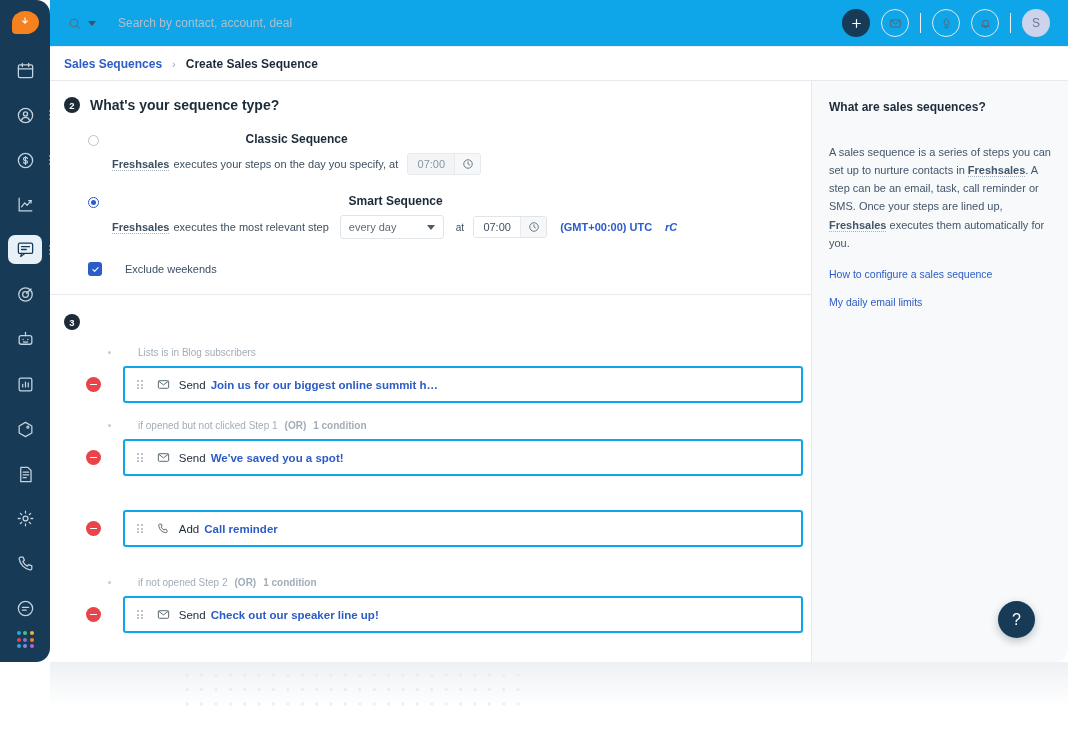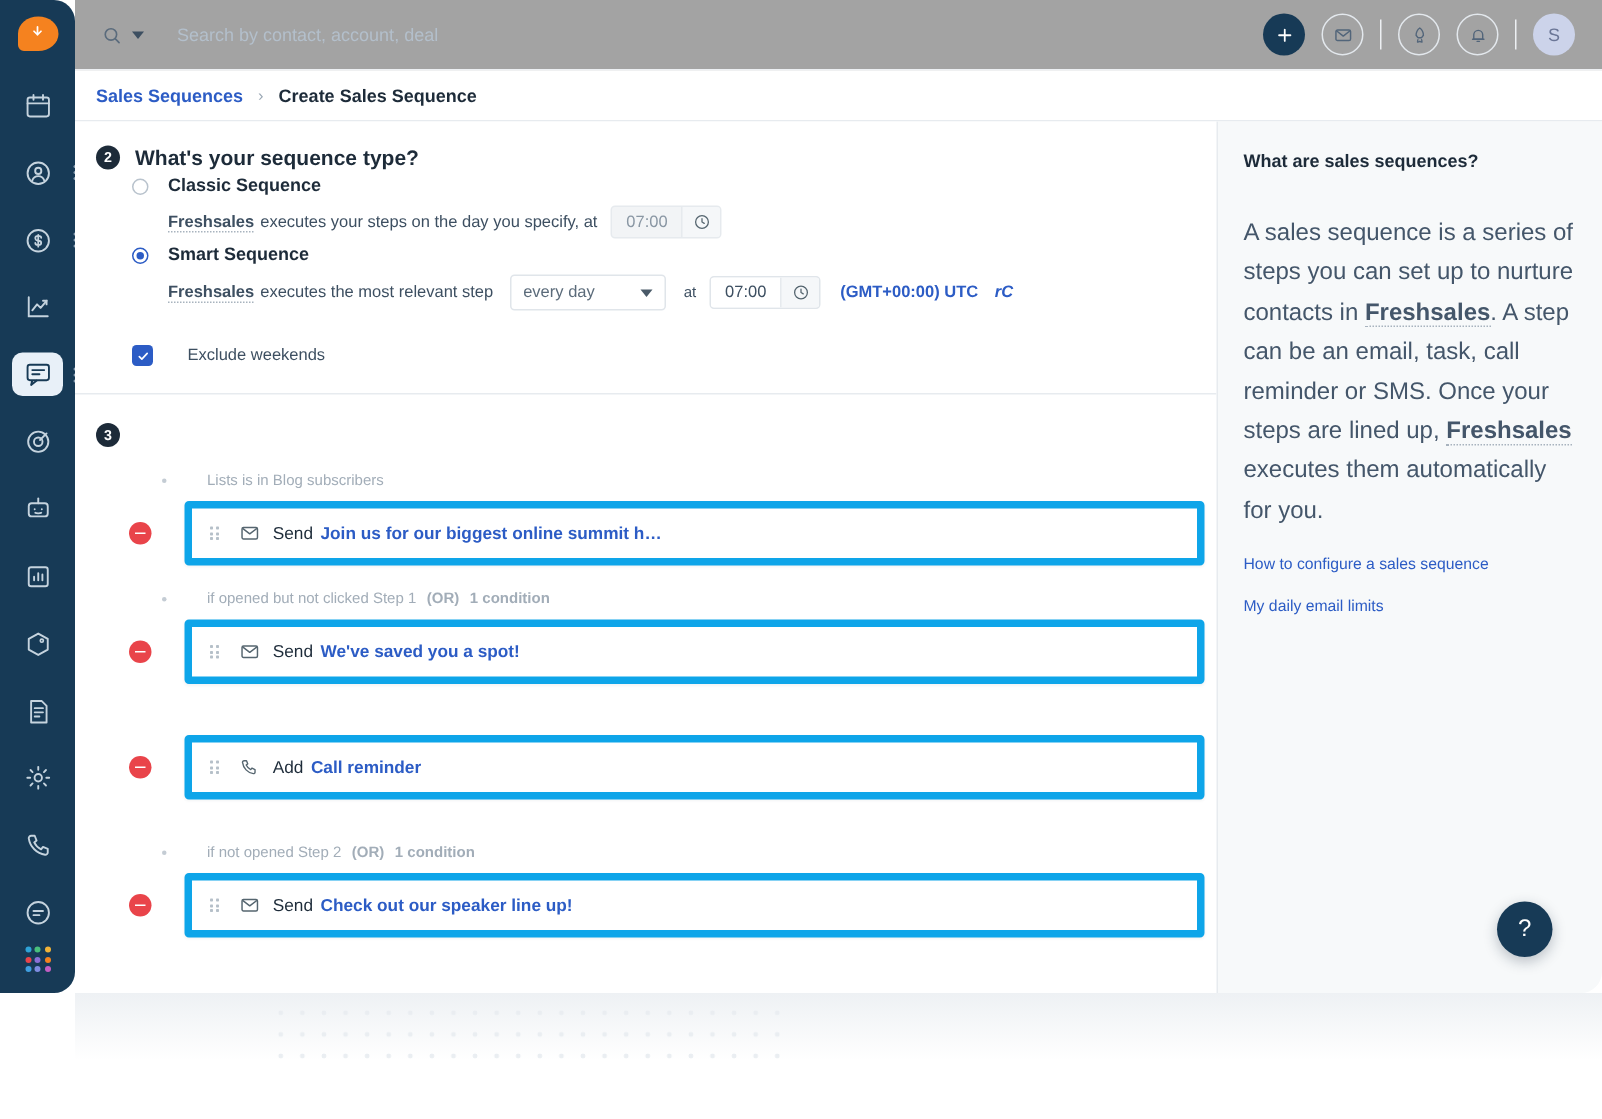"Search by contact, account, deal" .topbar { background: #a3a3a3 -> #0ea5e9 }
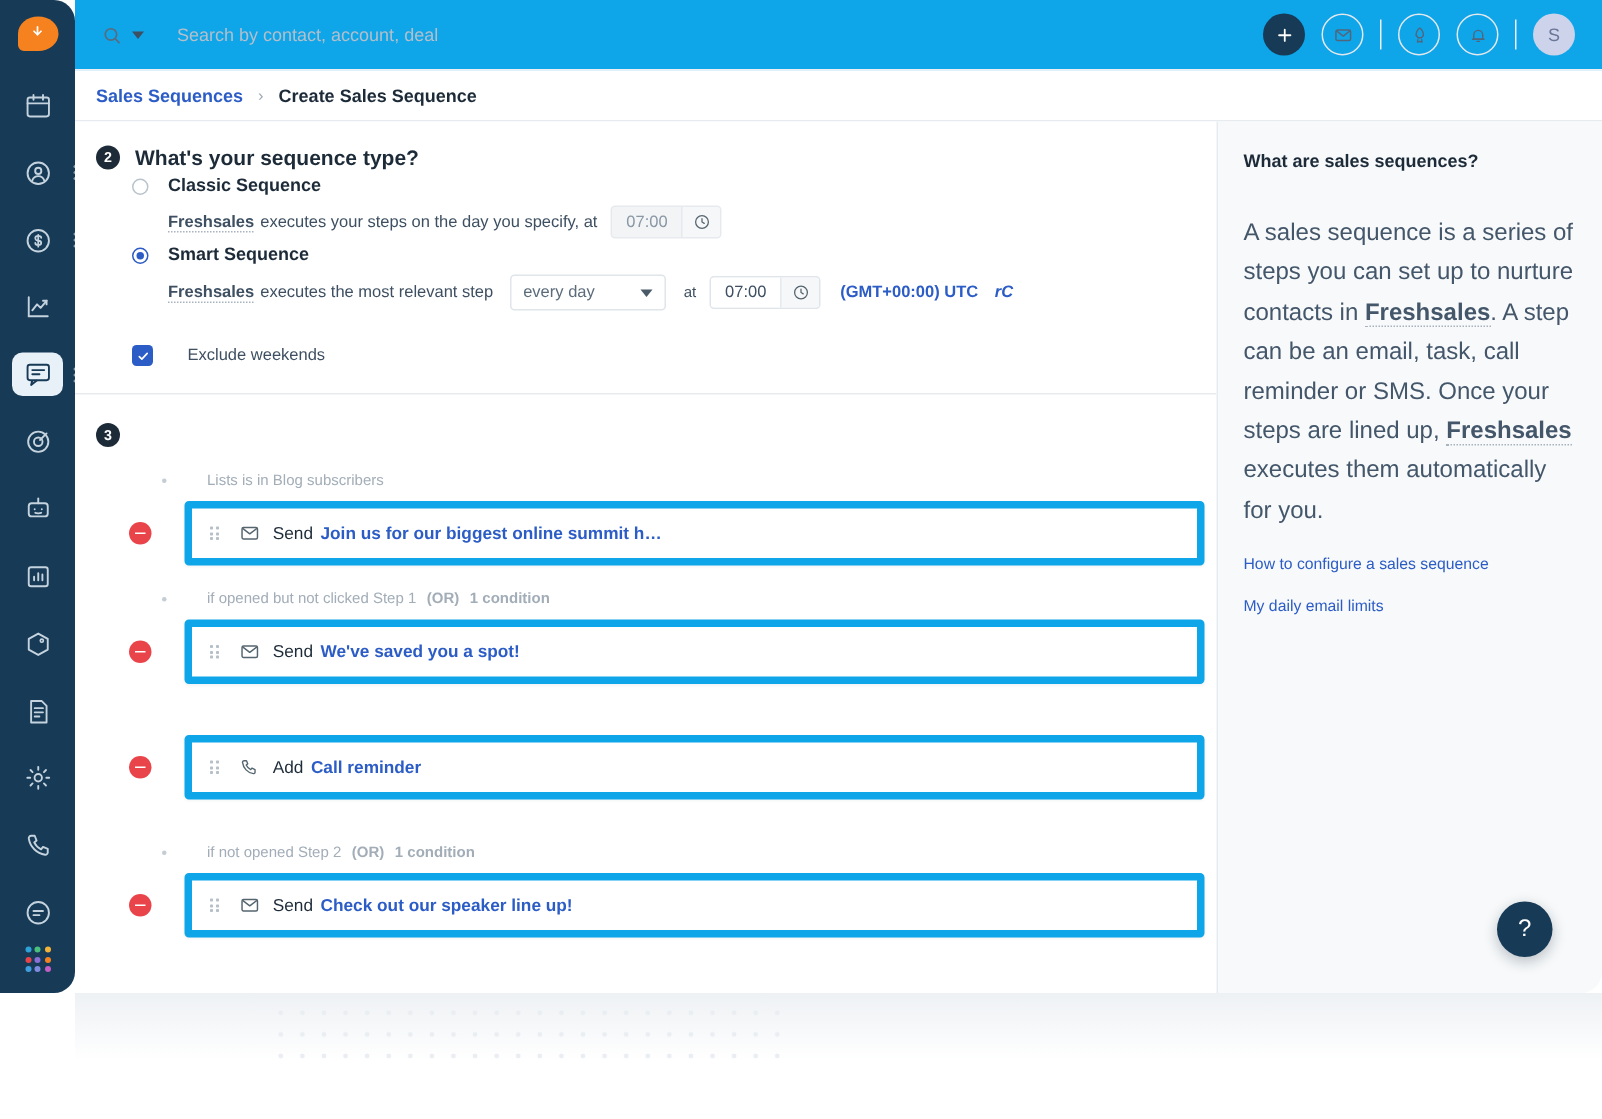"Classic Sequence" .opt-row { margin-top: 3px -> 19px; text-align: none -> center }
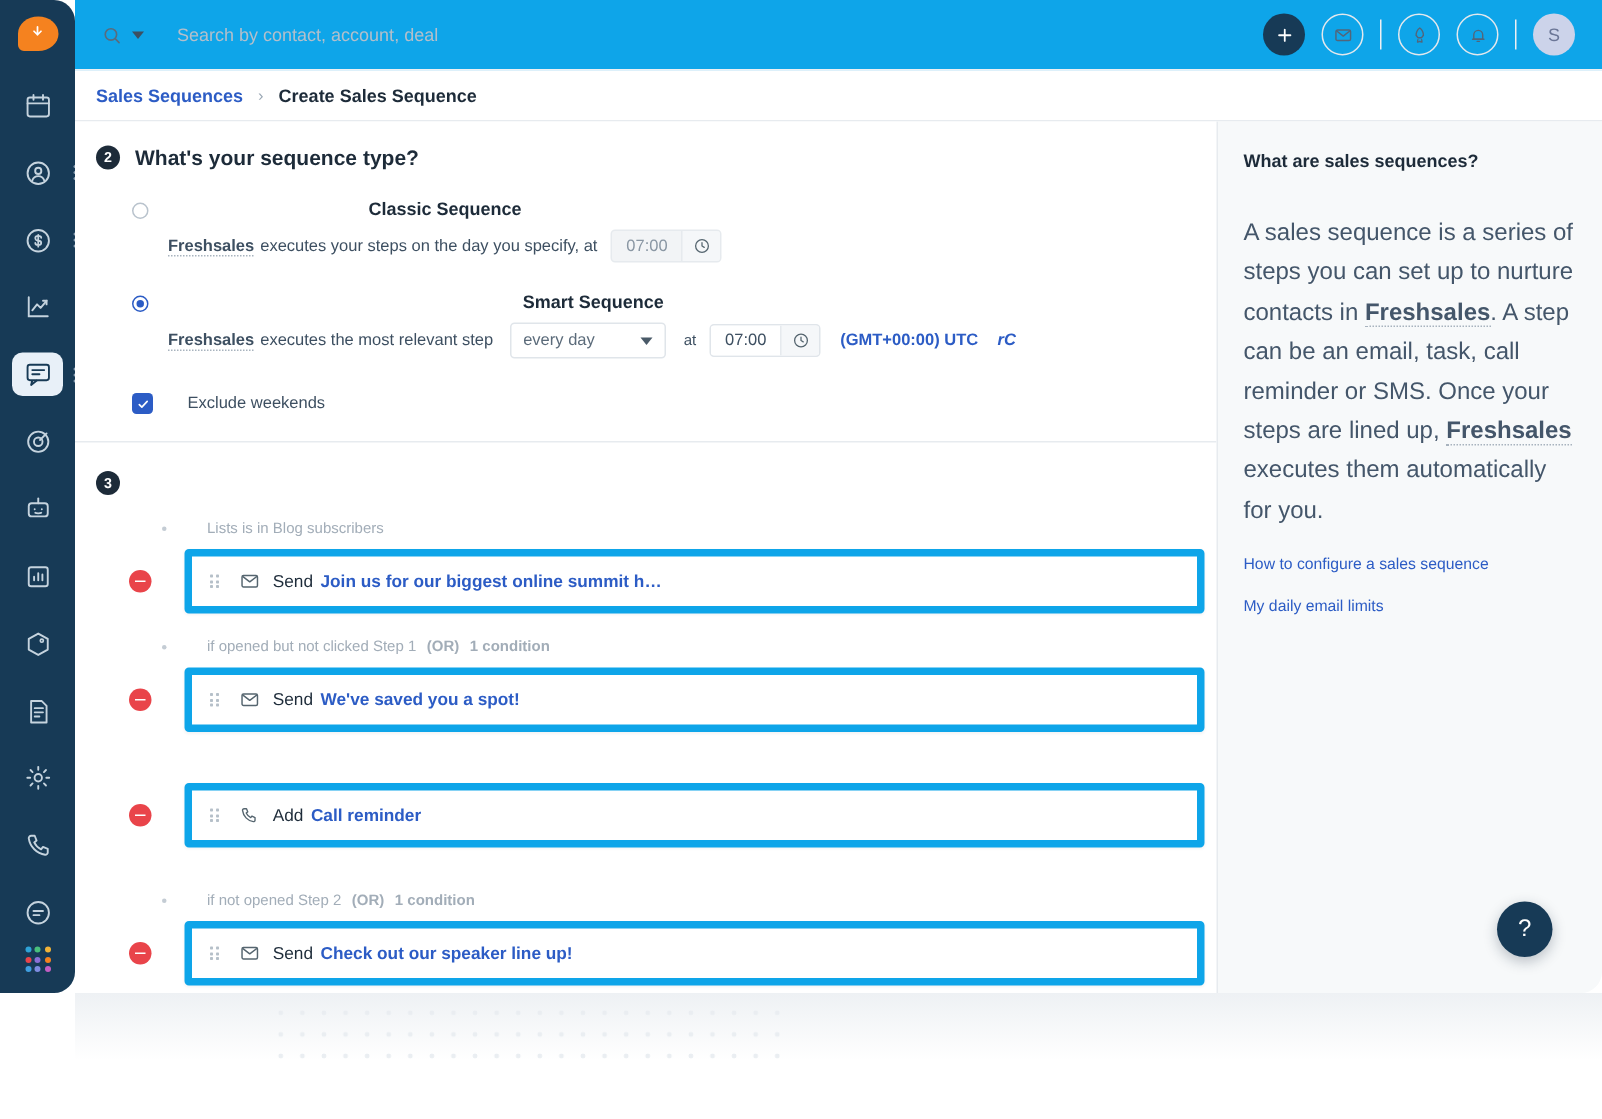"A sales sequence is a" .help p { font-size: 16px -> 11px }
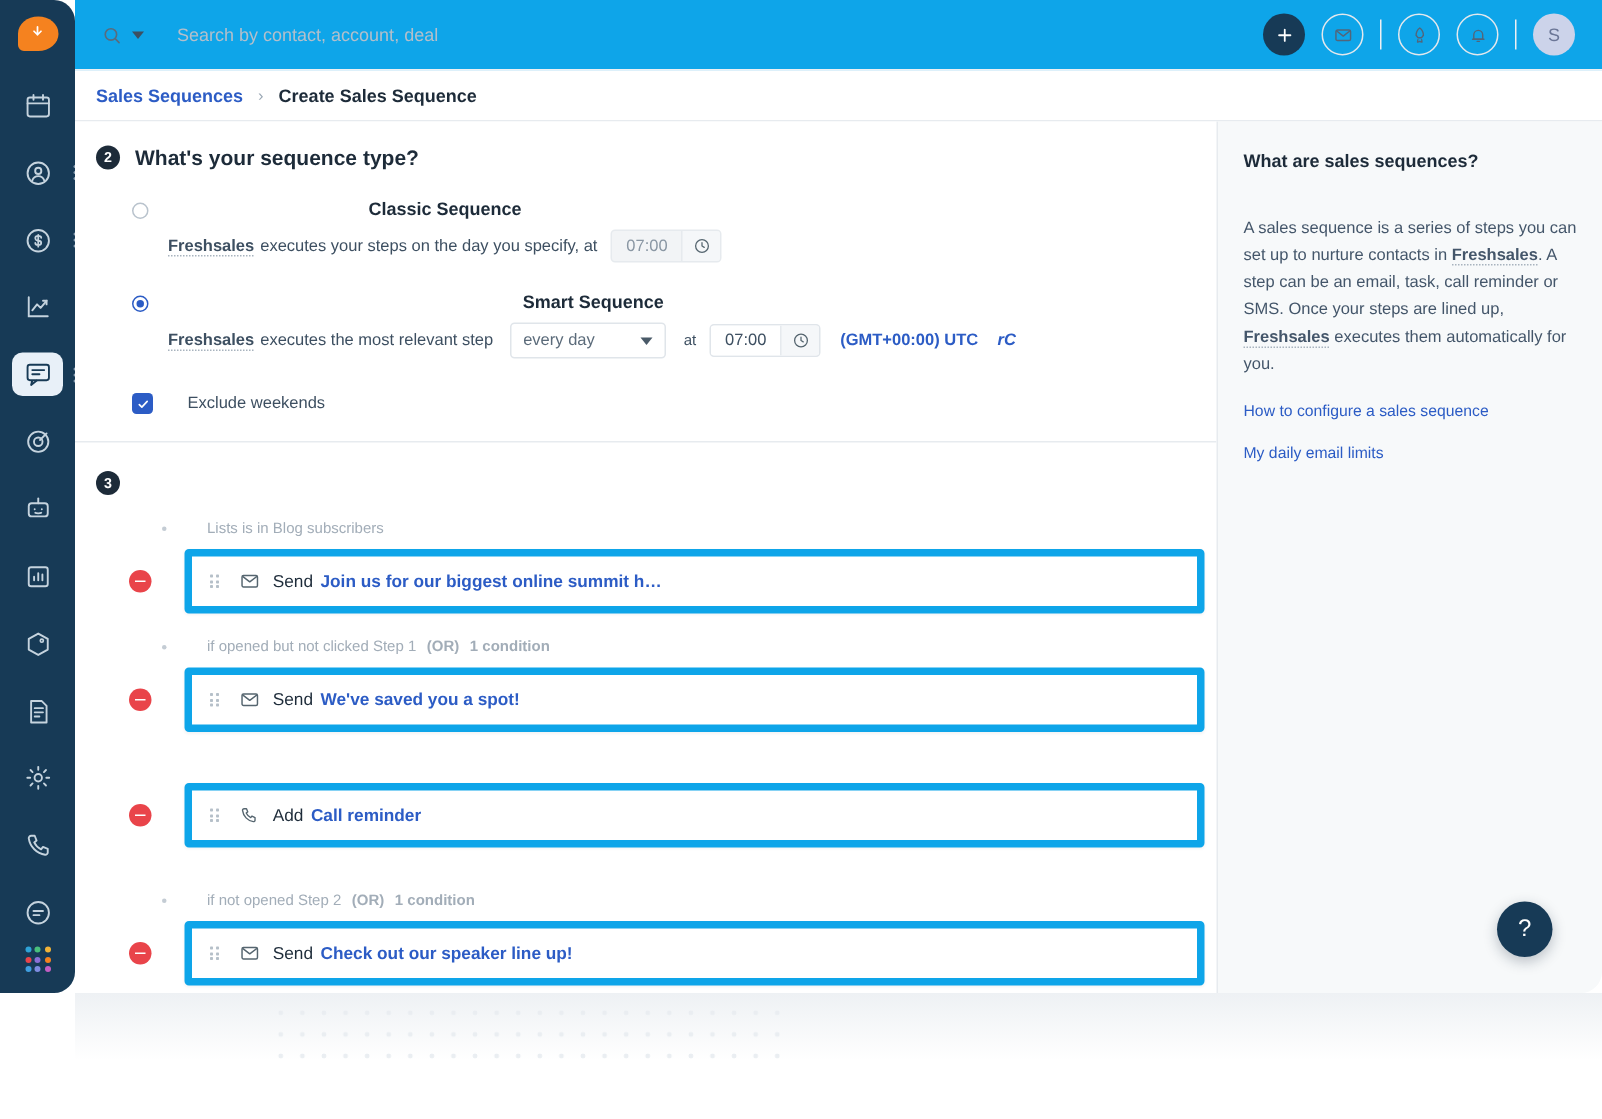"Send" .step-card { border: 5px solid #0ea5e9 -> 2px solid #0ea5e9 }
